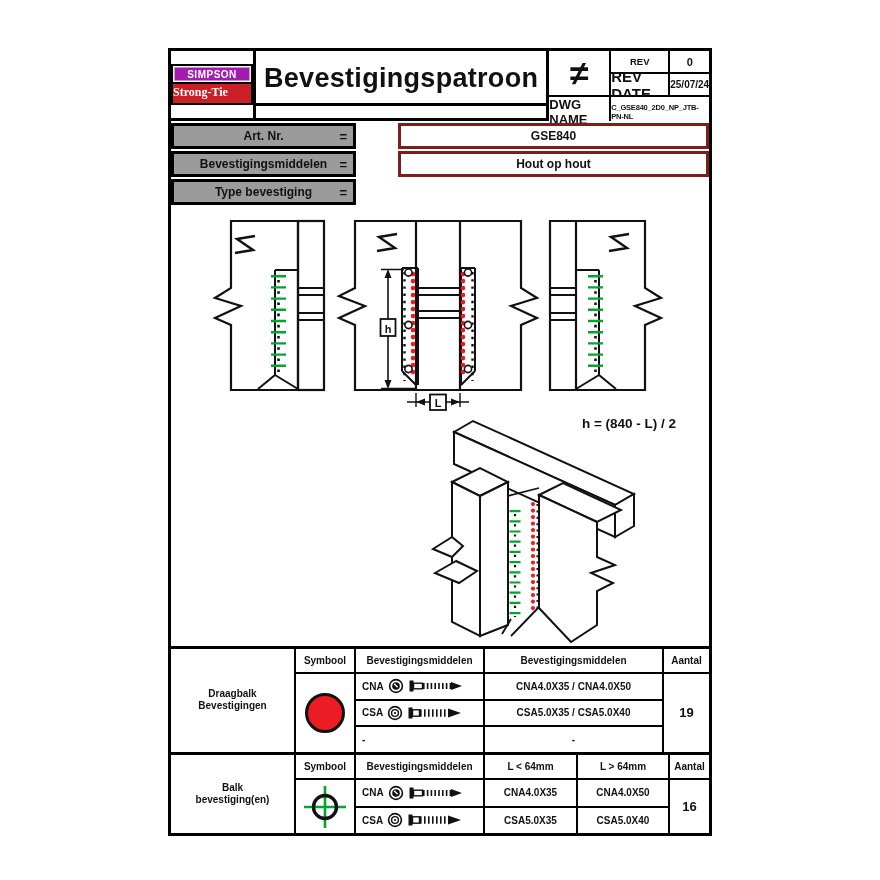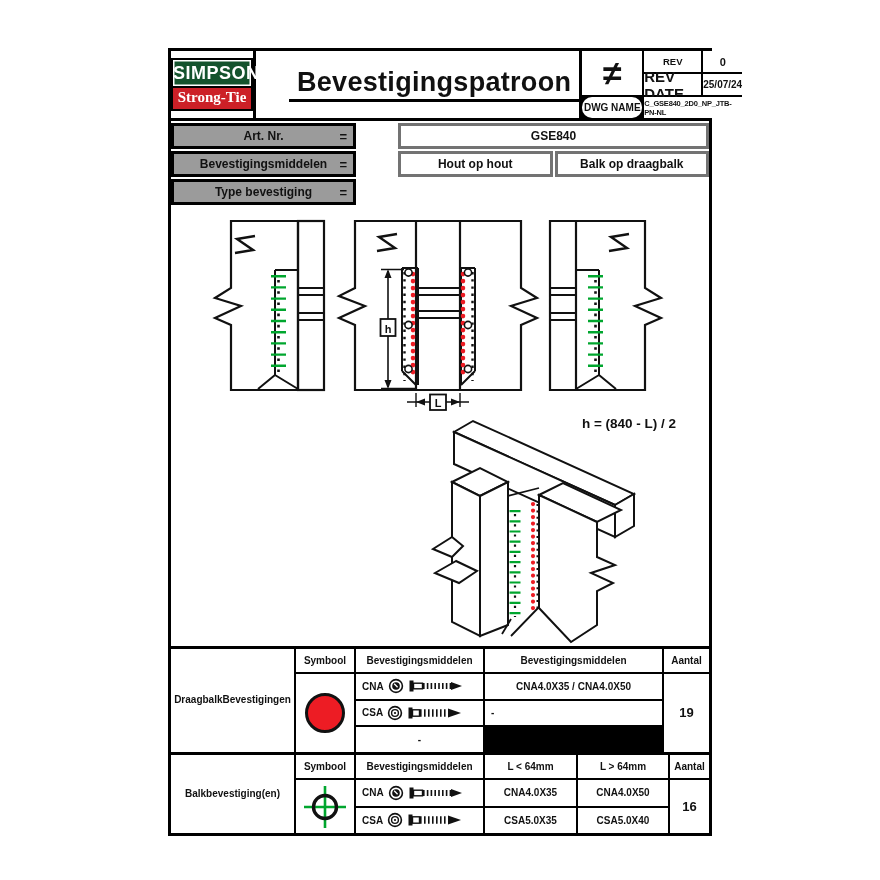"SIMPSON" .logo-top { background: #14532d -> #a21caf; font-size: 18px -> 10px }
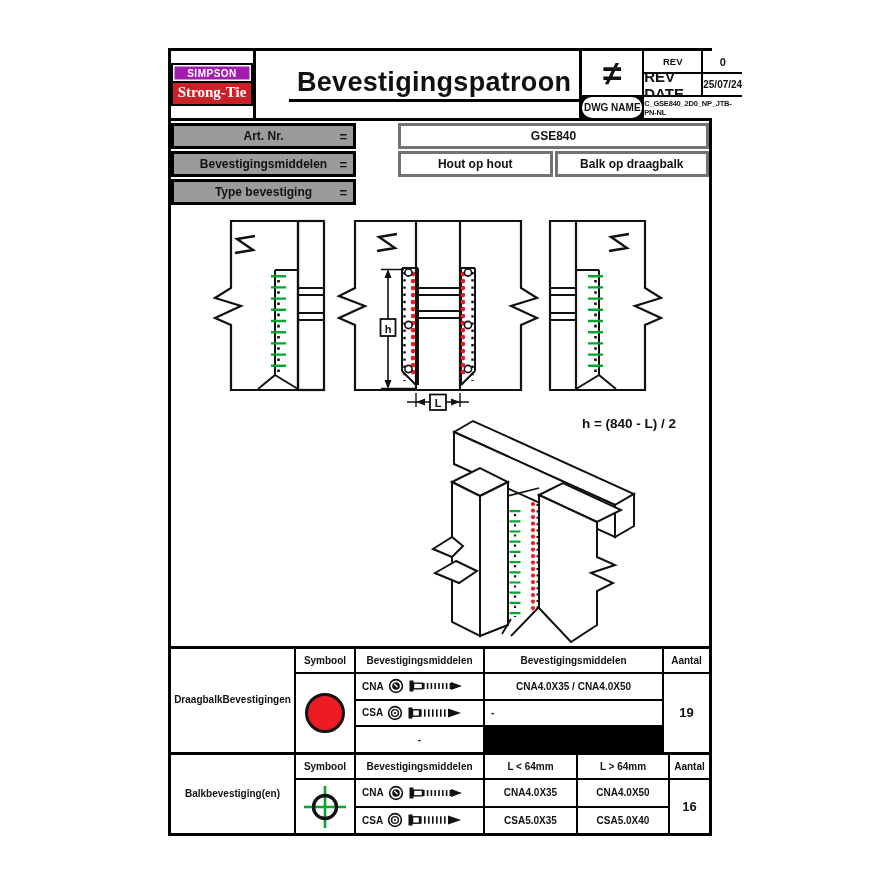"Strong-Tie" .logo-bot { font-size: 15px -> 12px; text-align: center -> left }
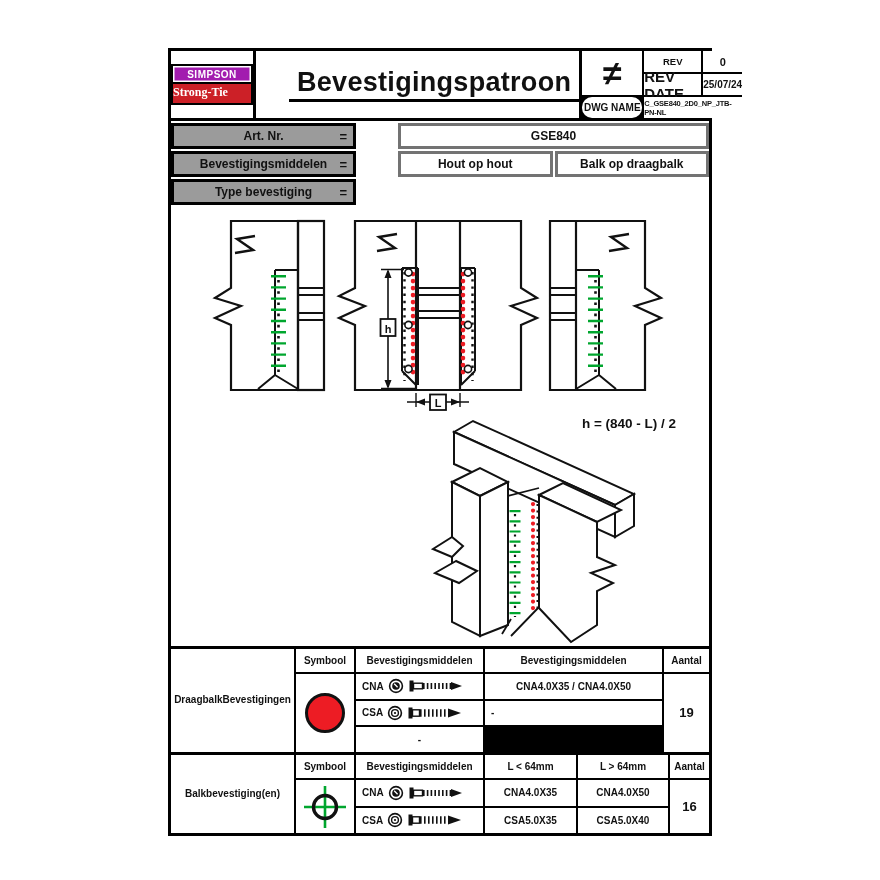"Bevestigingspatroon" .title { margin-left: 33px -> none; padding: 0 8px 1px -> 0 8px 9px }
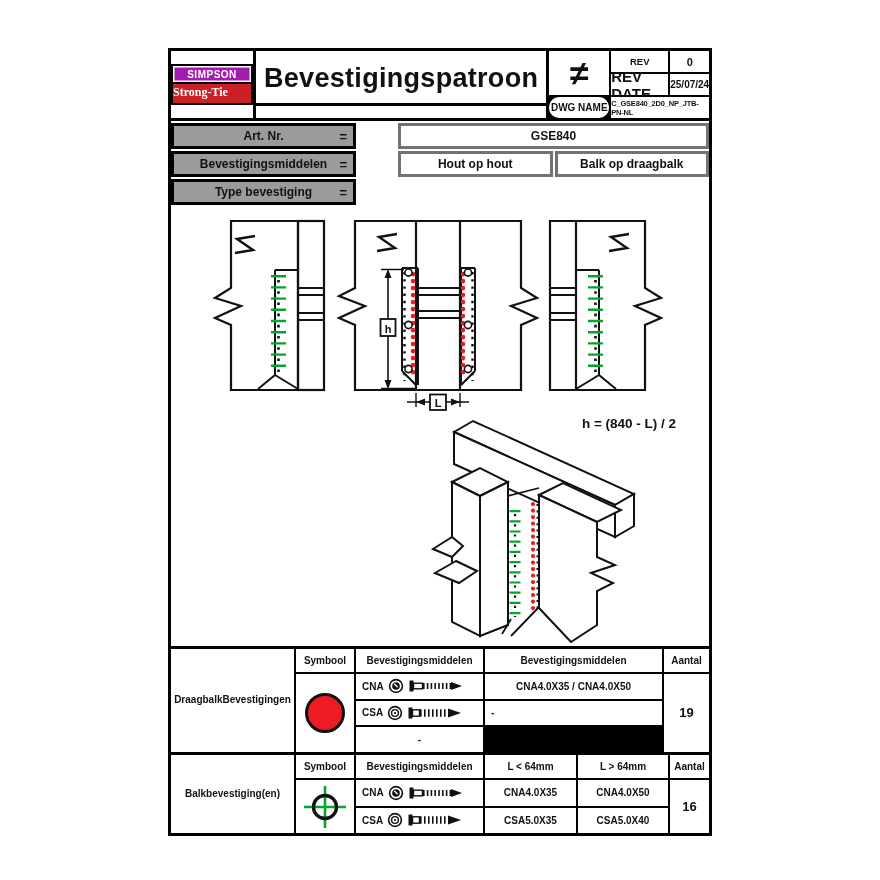"DWG NAME" .dwg-l { border-radius: 10px -> none; font-size: 10px -> 13px }
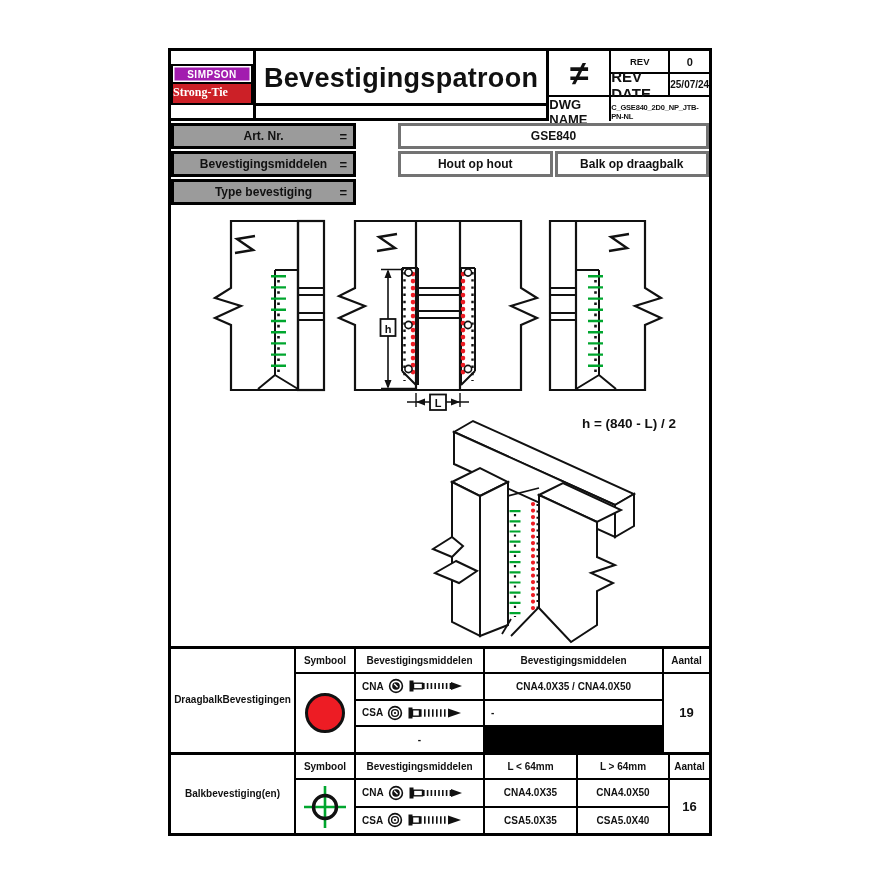"GSE840" .ival { border: 3px solid #737373 -> 3px solid #7f1d1d }
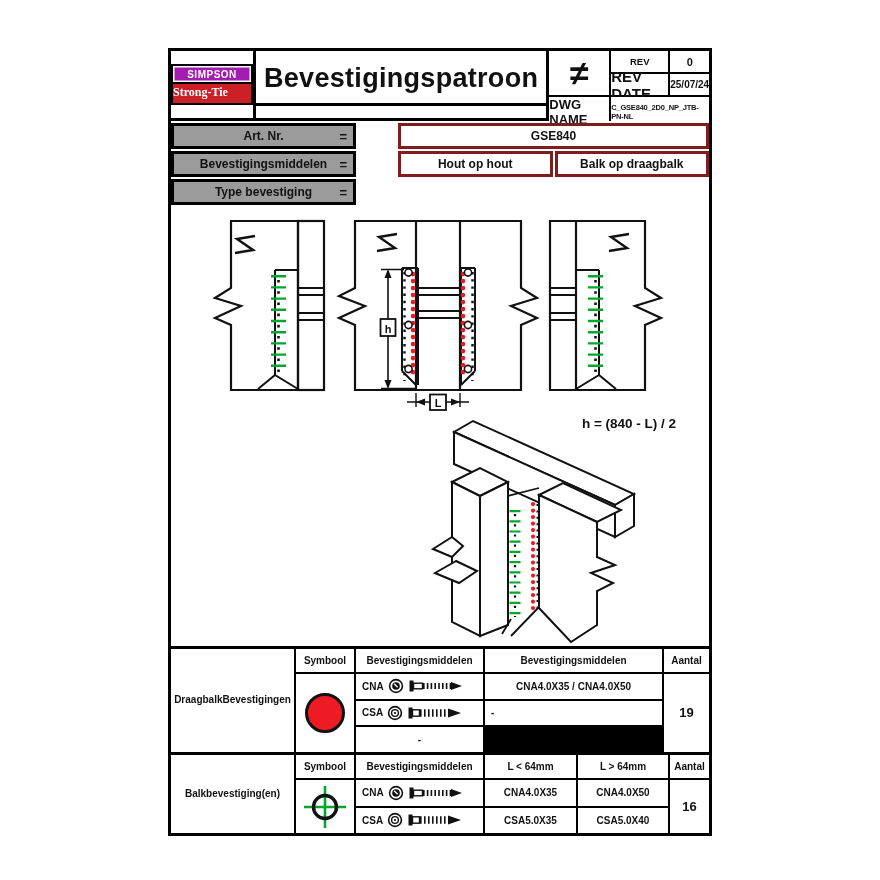"Balk op draagbalk" div.ival { html: <div>Balk op draagbalk</div> -> none }
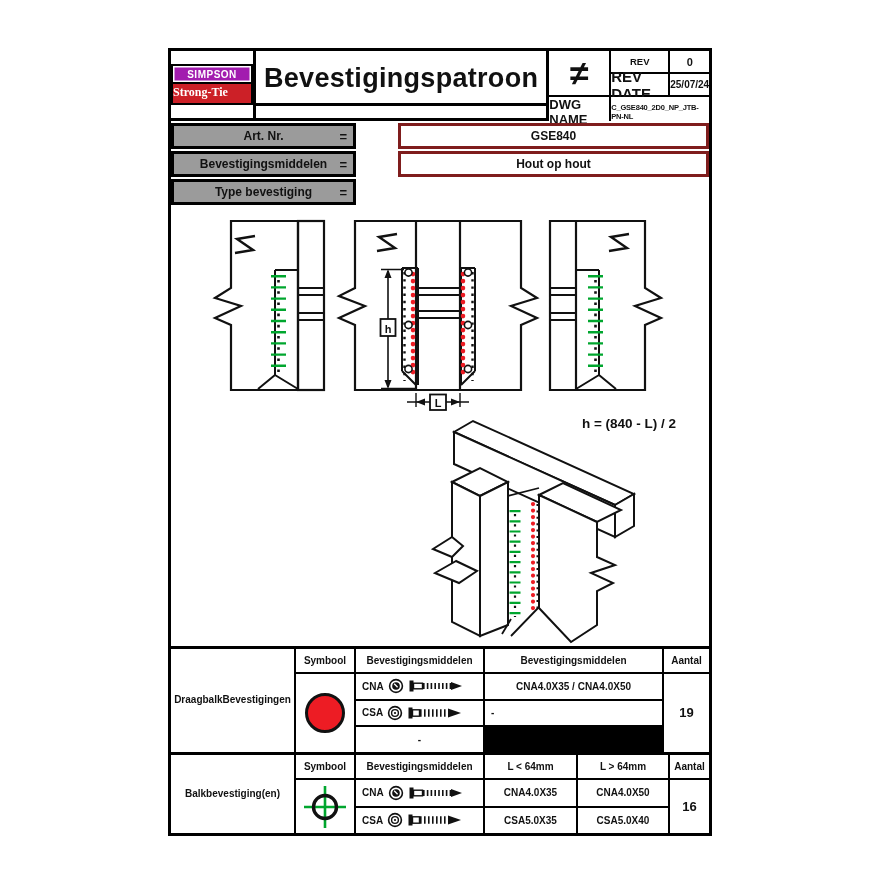"Draagbalk" .tlabel { flex-direction: row -> column }
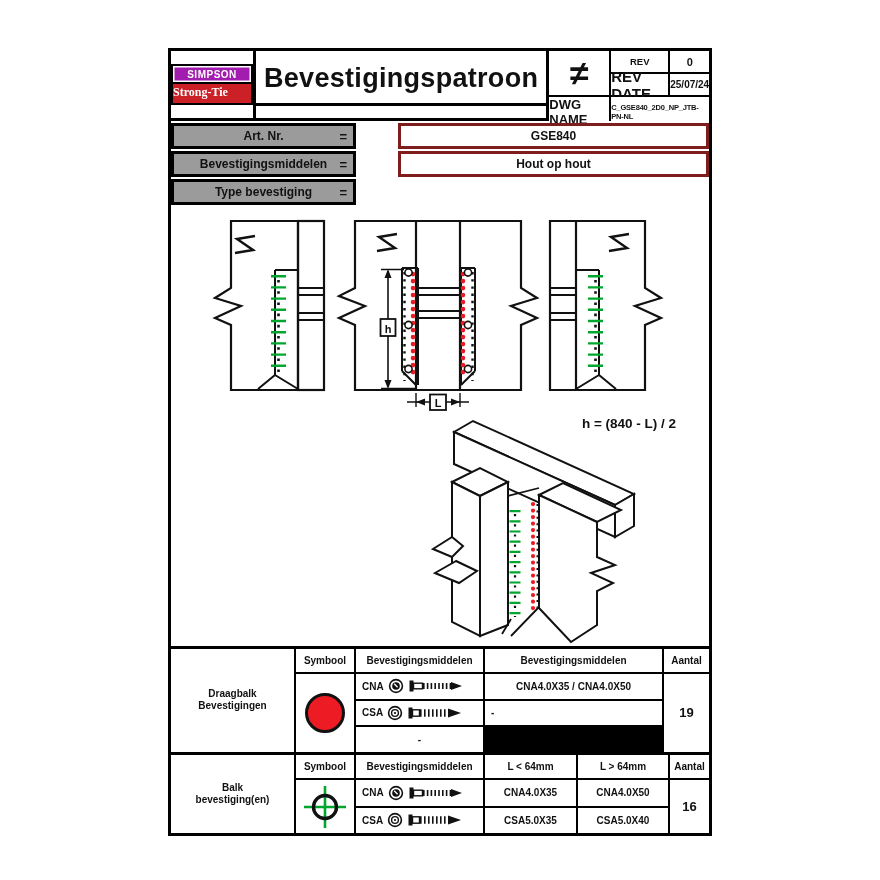"CSA5.0X35 / CSA5.0X40" div.valcell { html: none -> <div>CSA5.0X35 / CSA5.0X40</div> }
